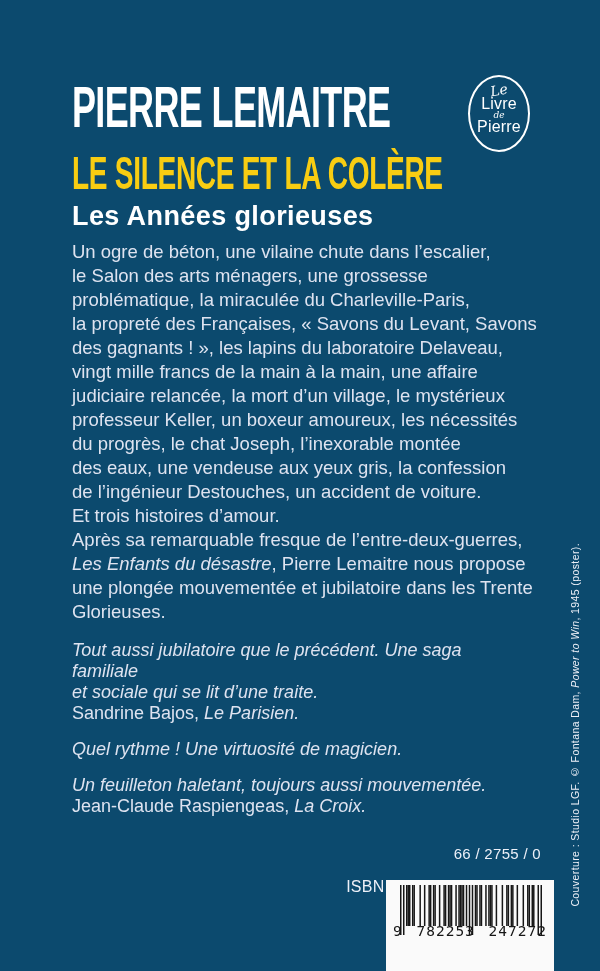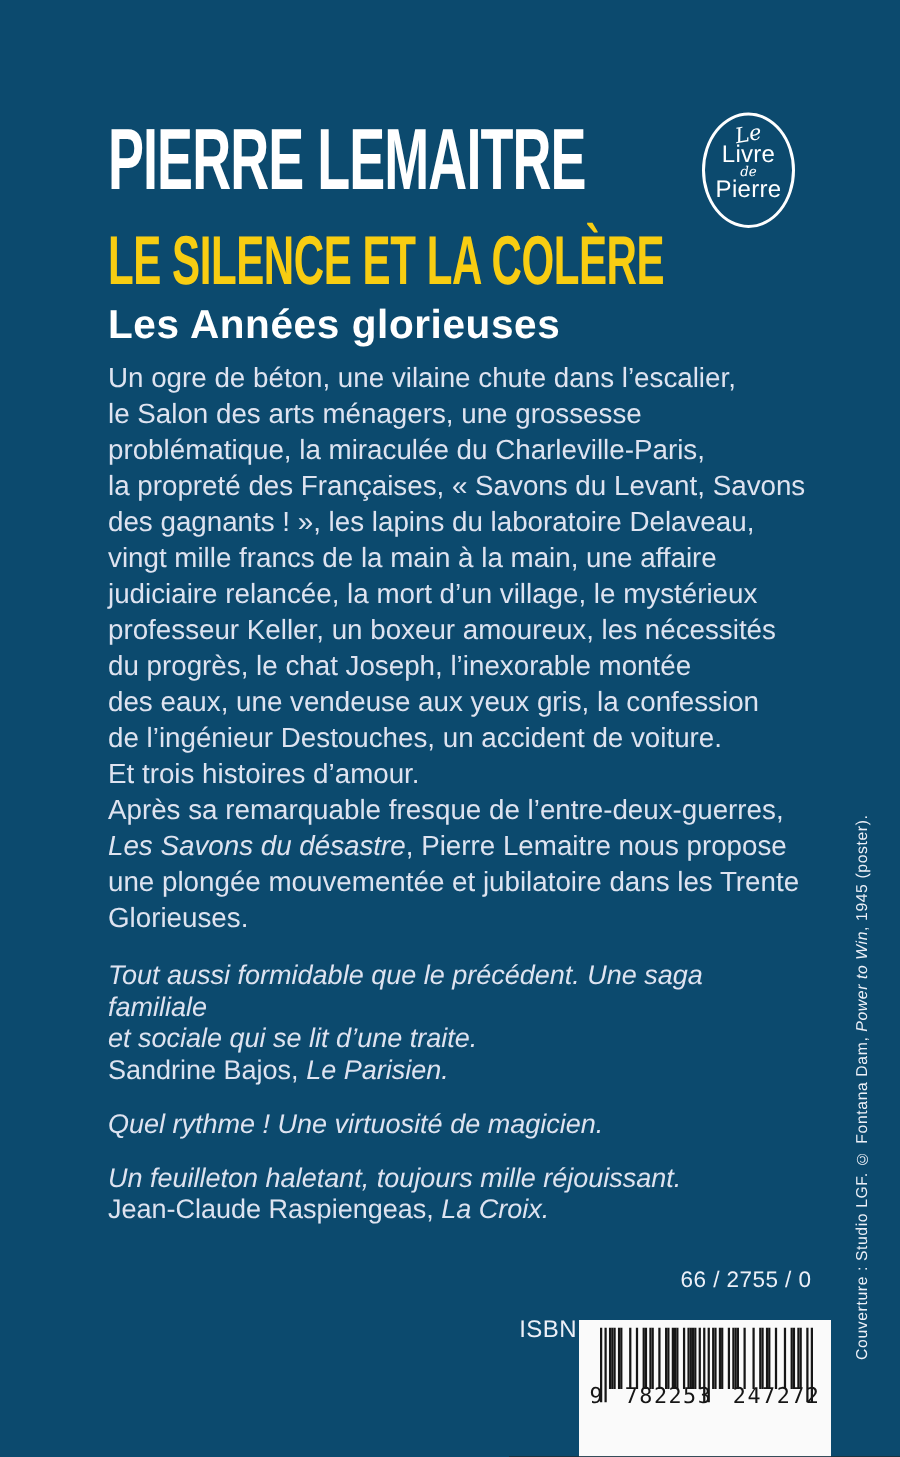"Les Savons du désastre" span.it { text: Savons -> Enfants }
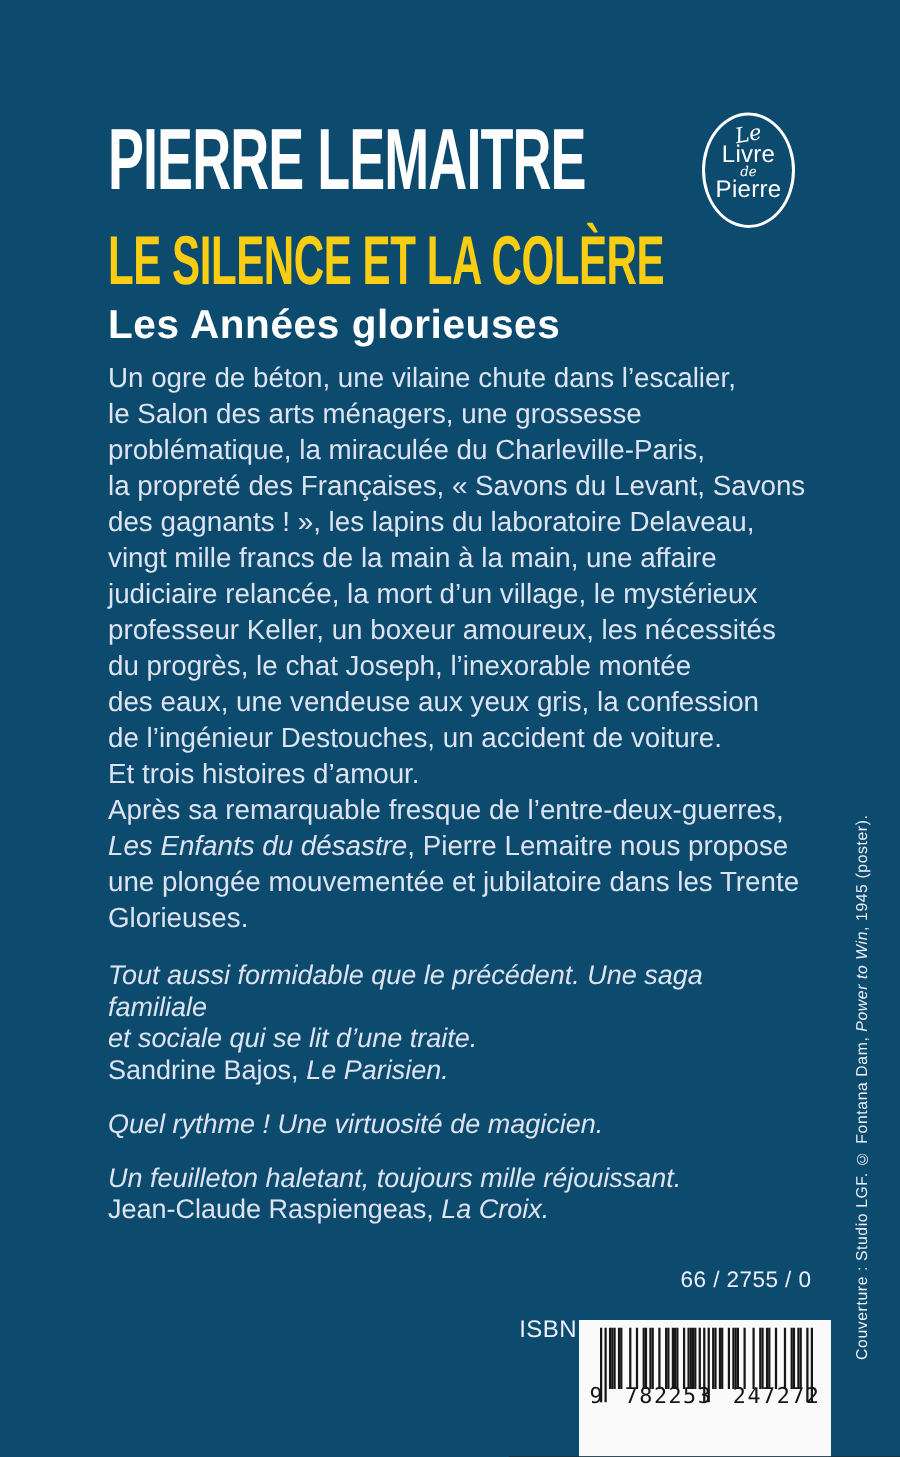"Tout aussi formidable que le" div.quote { text: formidable -> jubilatoire }
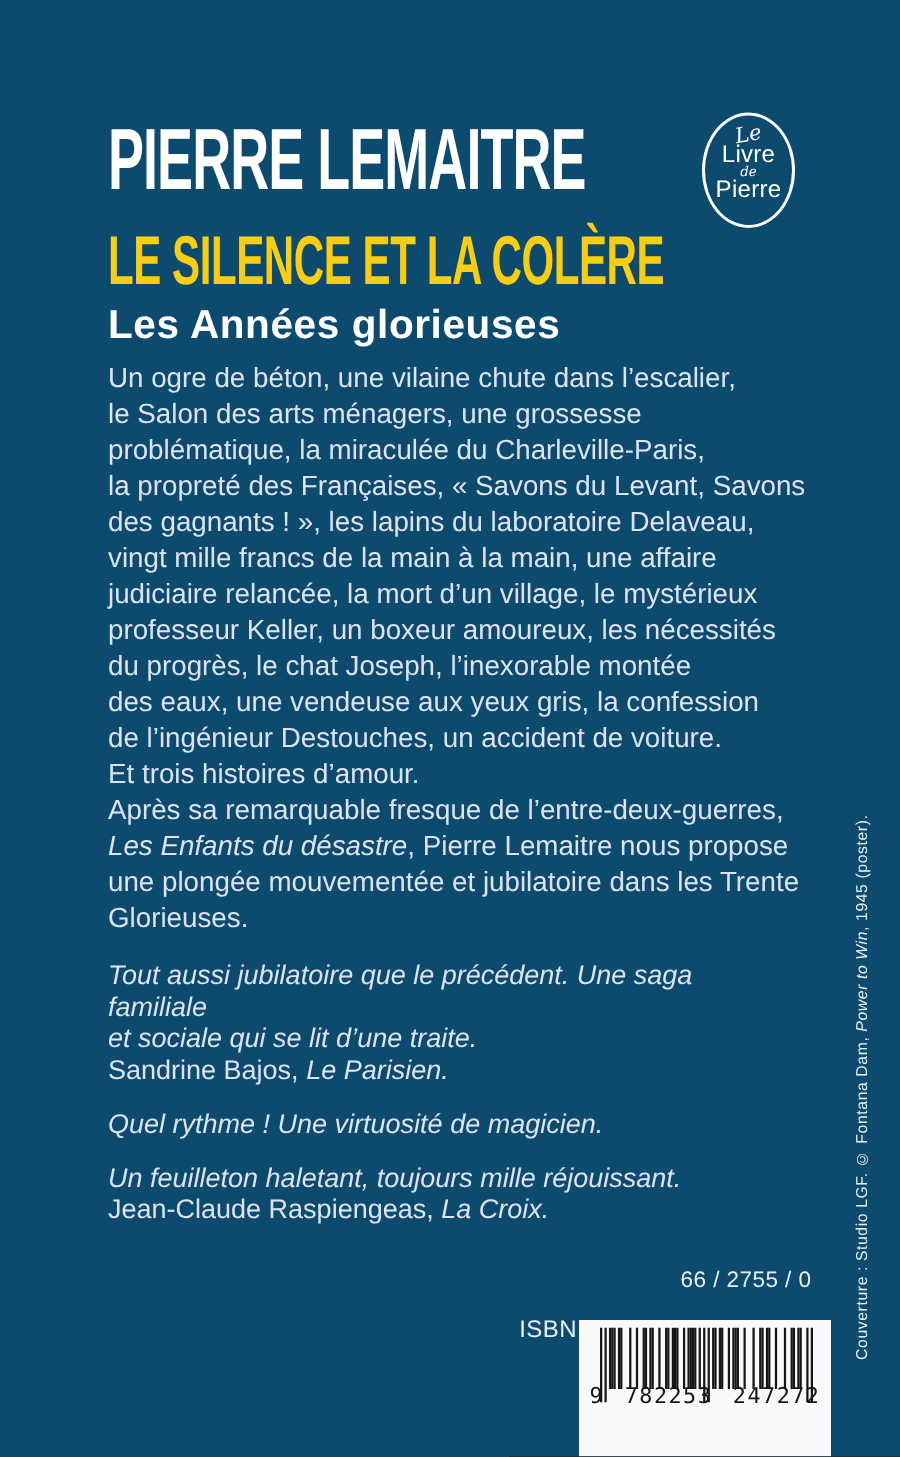"Un feuilleton haletant, toujours mille" div.quote { text: mille réjouissant -> aussi mouvementée }
